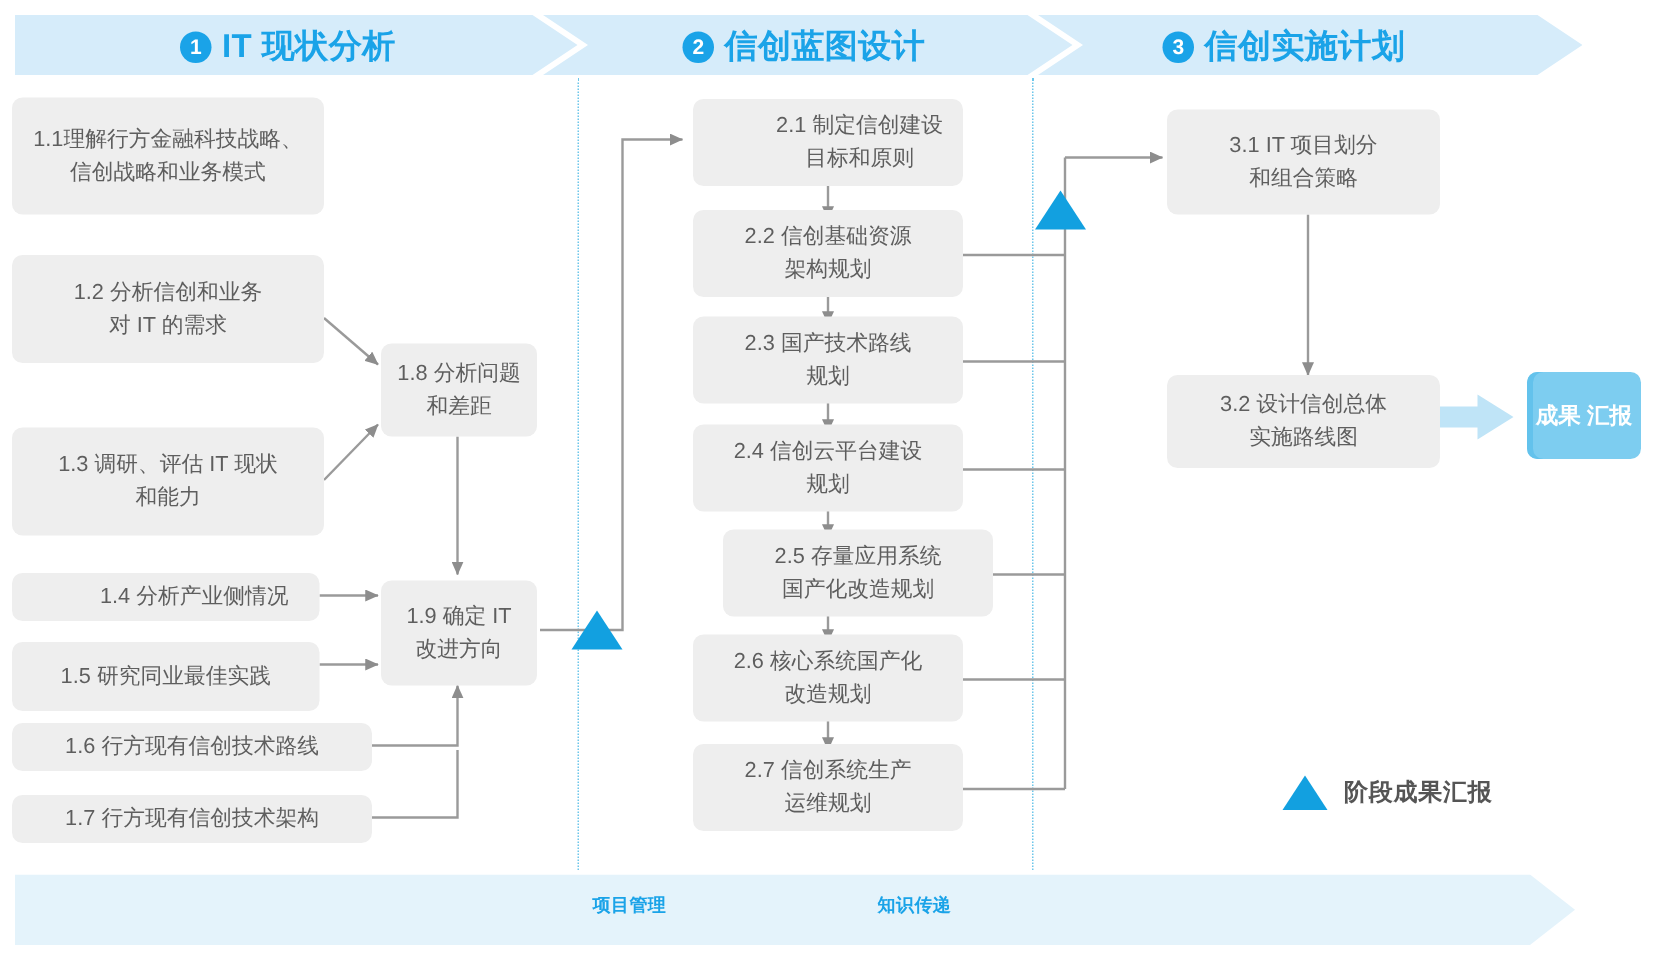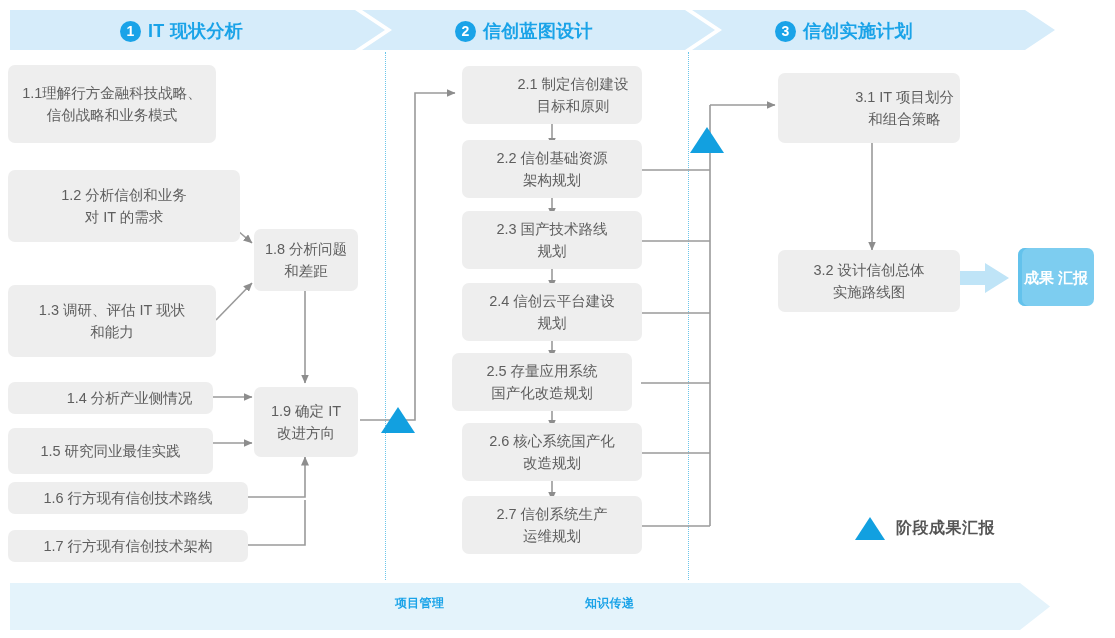"IT 现状分析" .phase-text { font-size: 18px -> 22px }
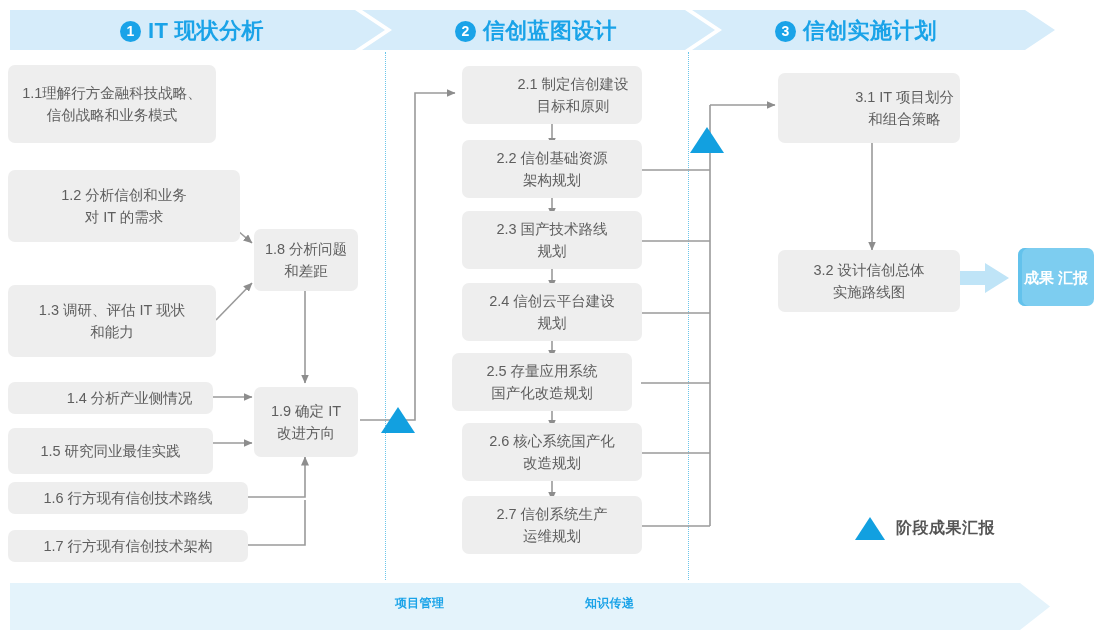"3.1 IT 项目划分" div.node { justify-content: flex-end -> none }
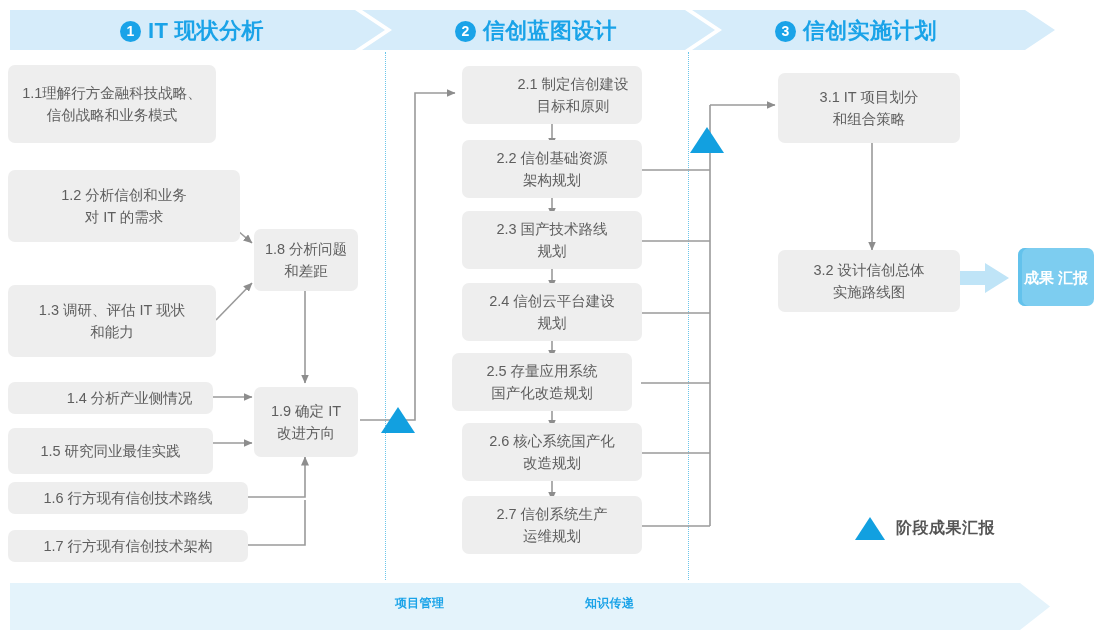"1.2 分析信创和业务" div.node { width: 232px -> 208px }
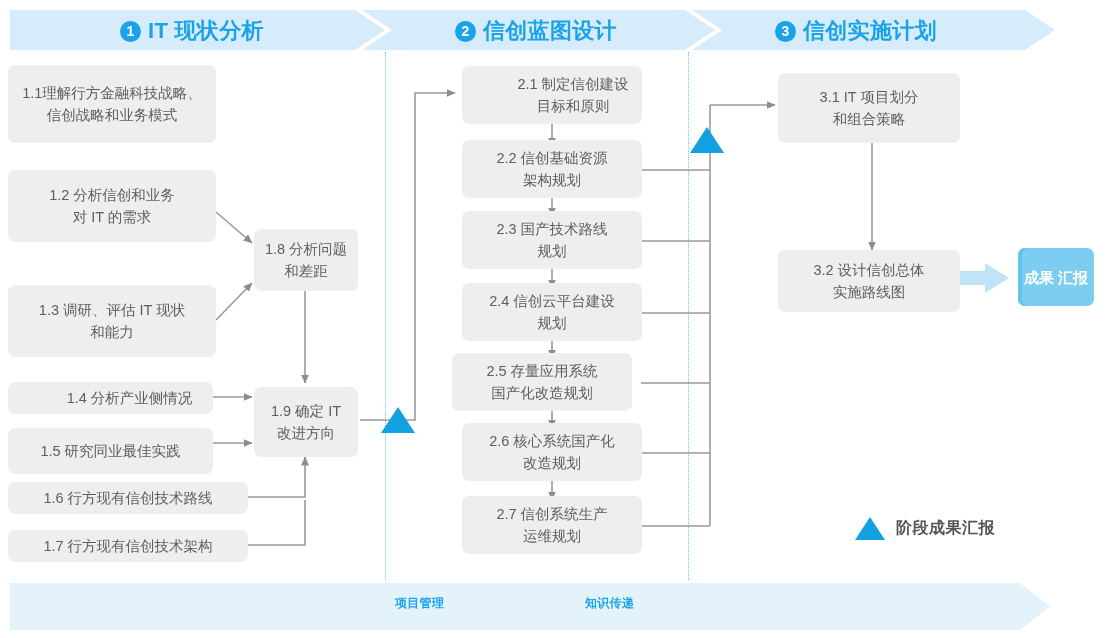"2.5 存量应用系统" div.node { left: 452px -> 482px }
